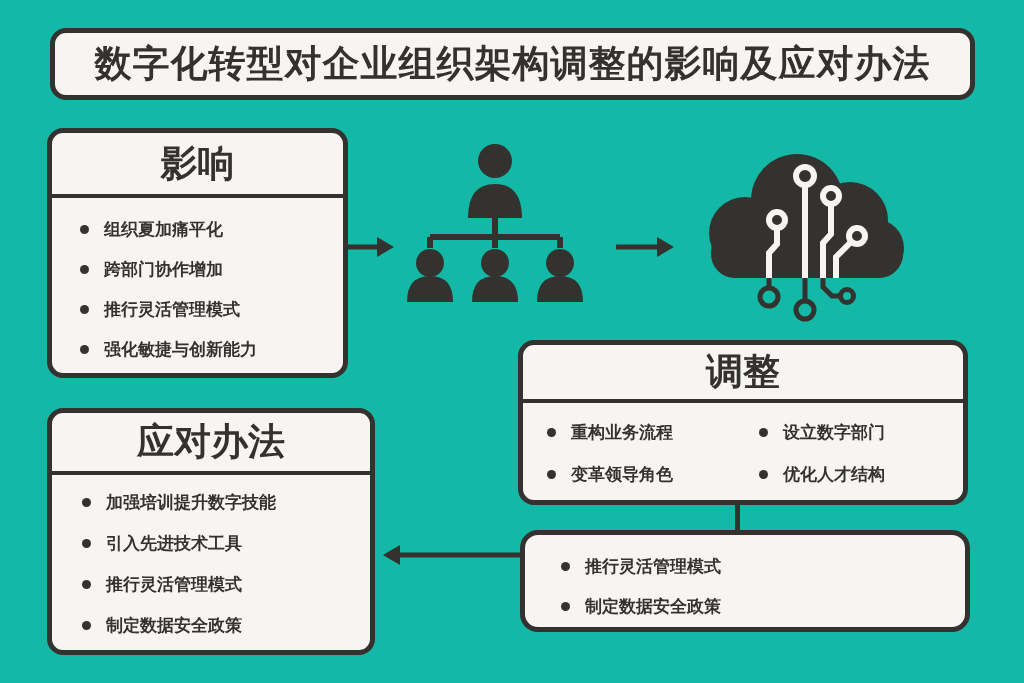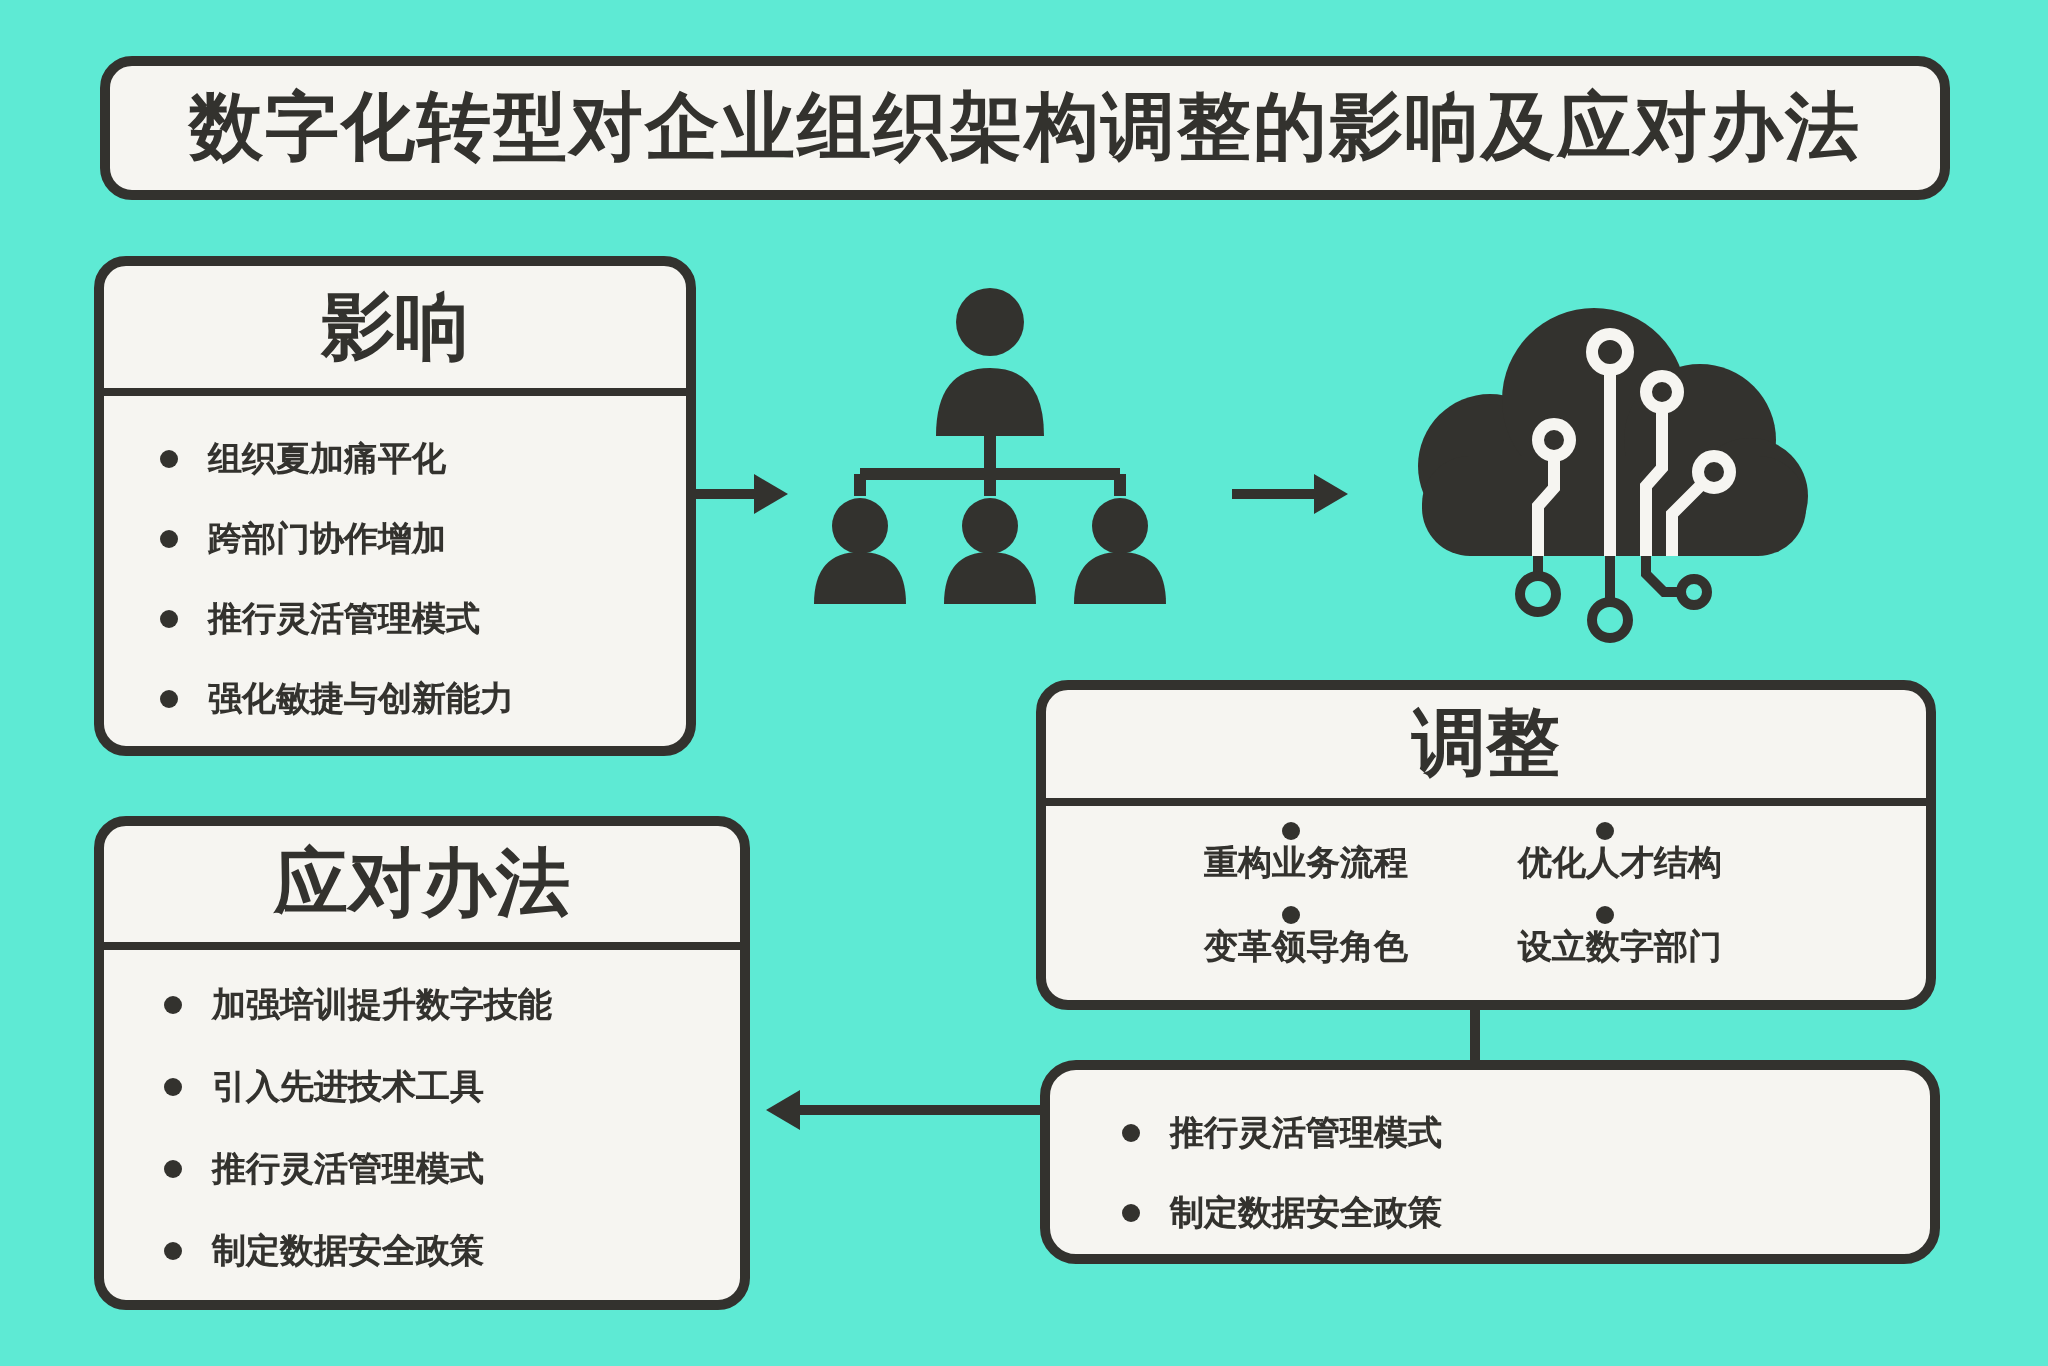"数字化转型对企业组织架构调整的影响及应对办法" .stage { background: #5eead4 -> #14b8a6 }
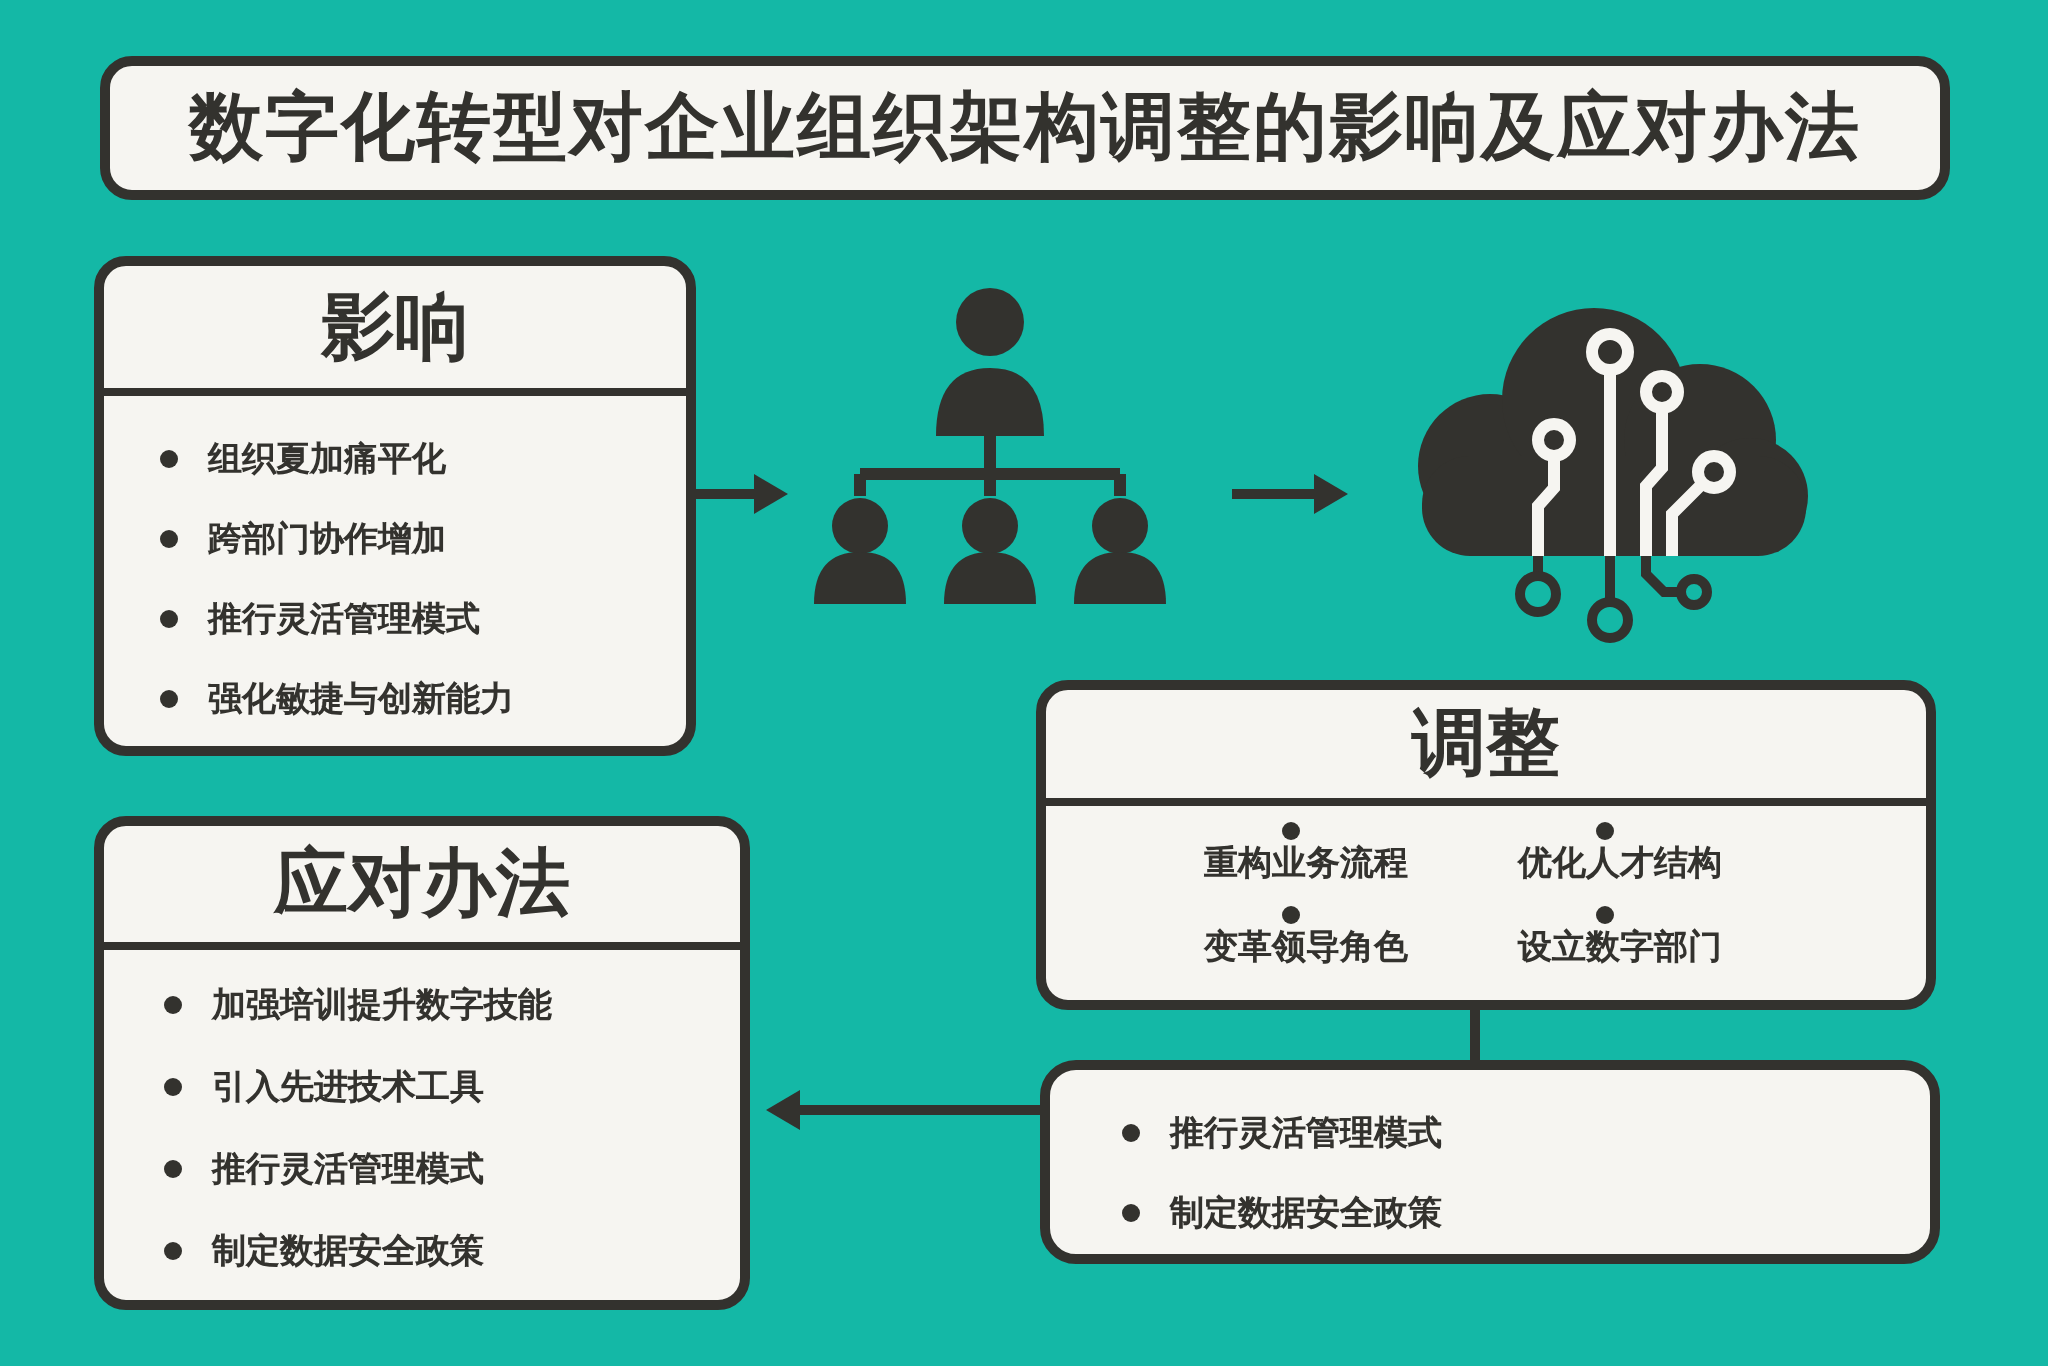"重构业务流程" .adjustment-box li { flex-direction: column -> none }
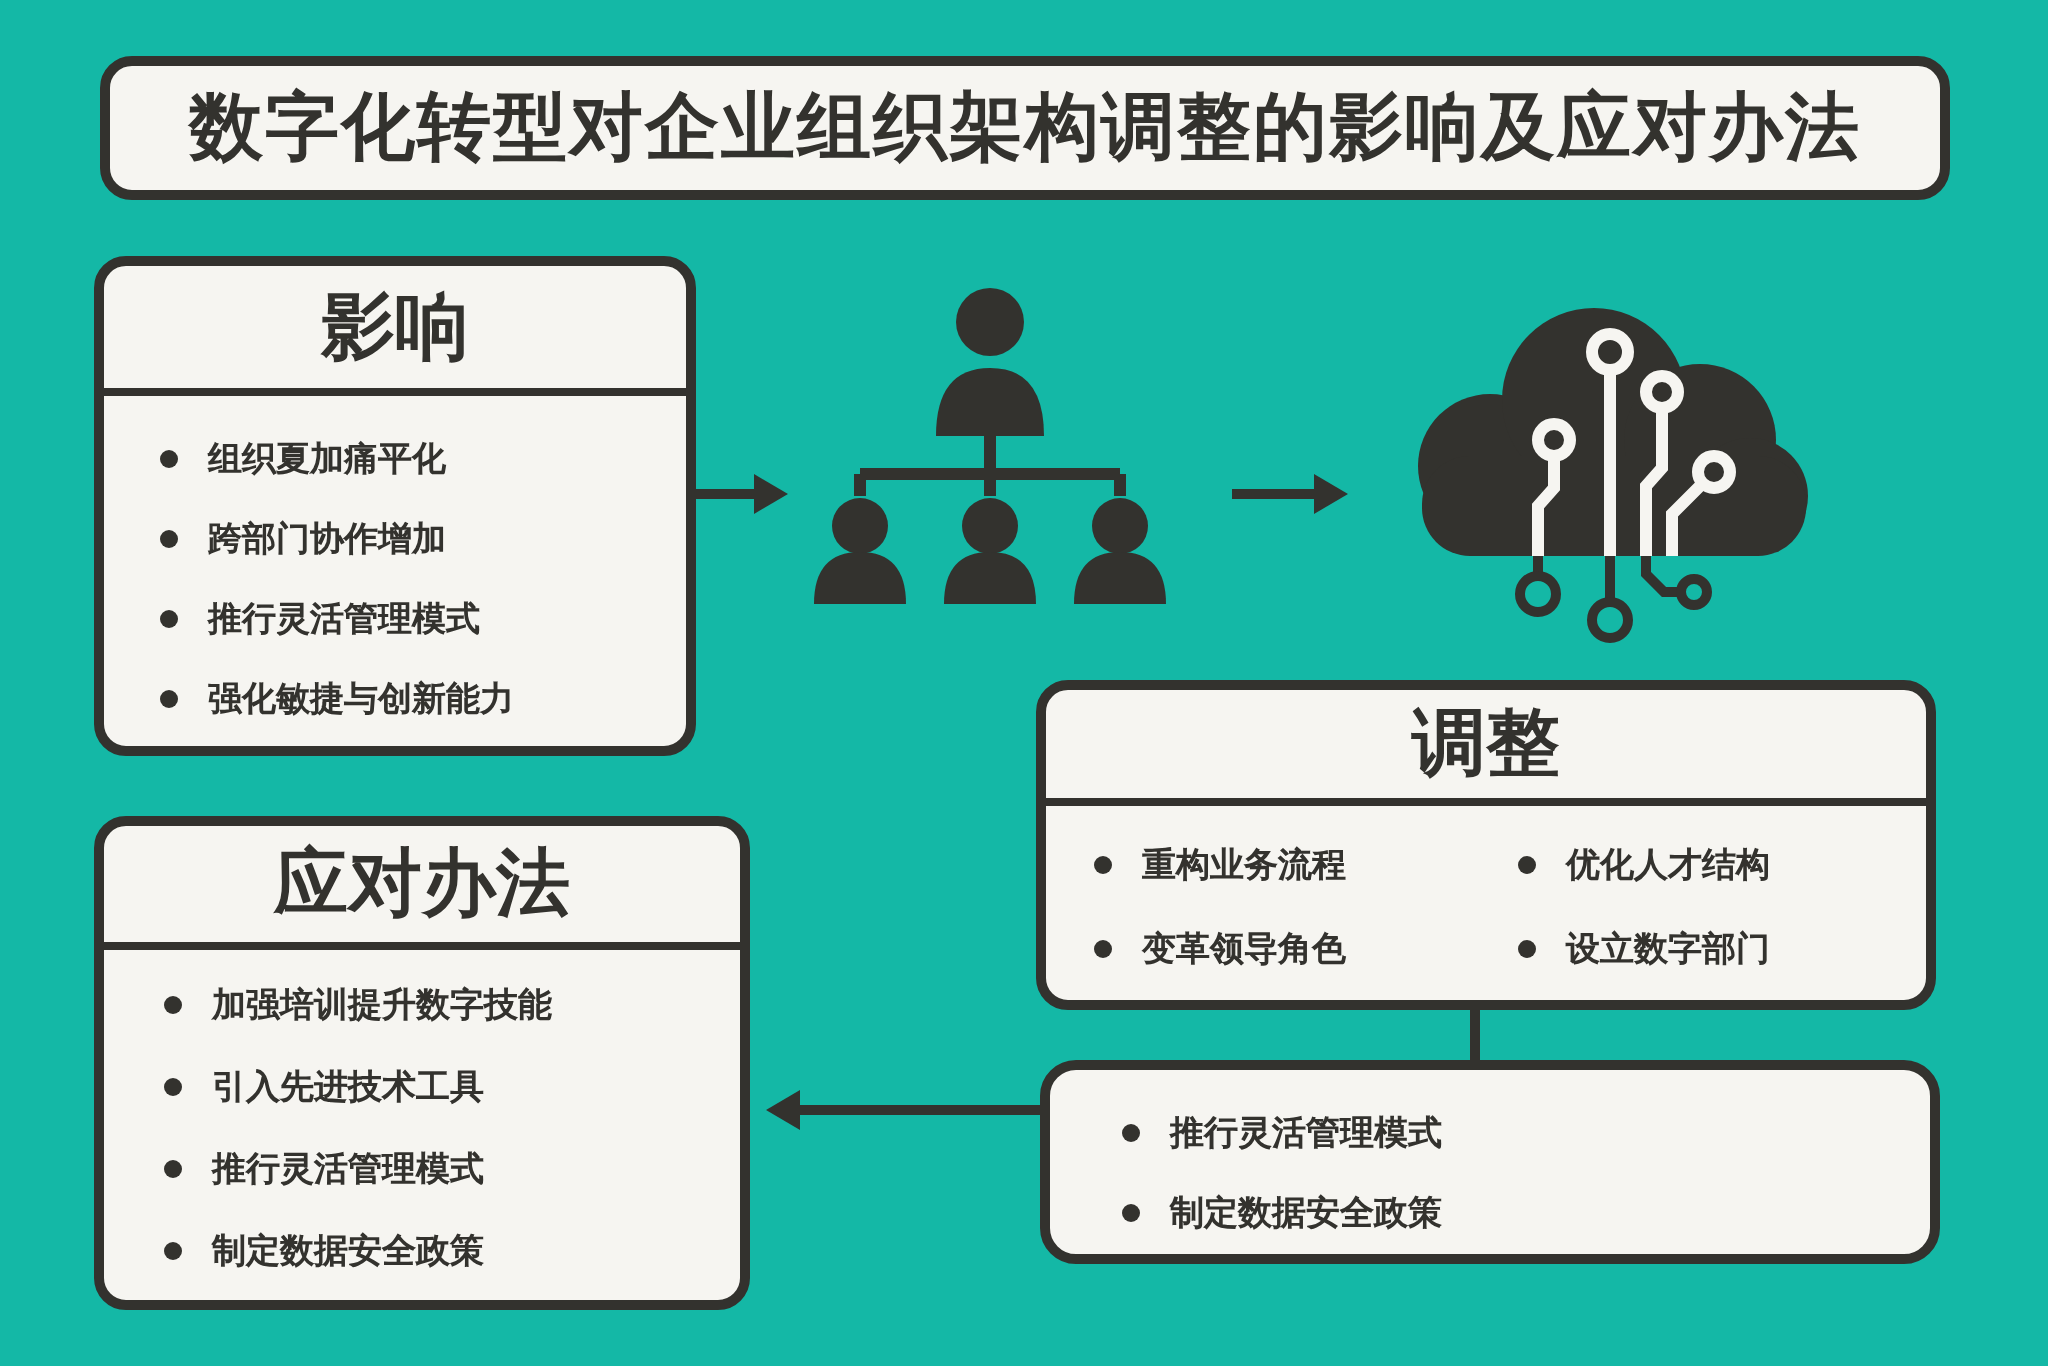"优化人才结构" li { order: before "设立数字部门" -> after "设立数字部门" }
